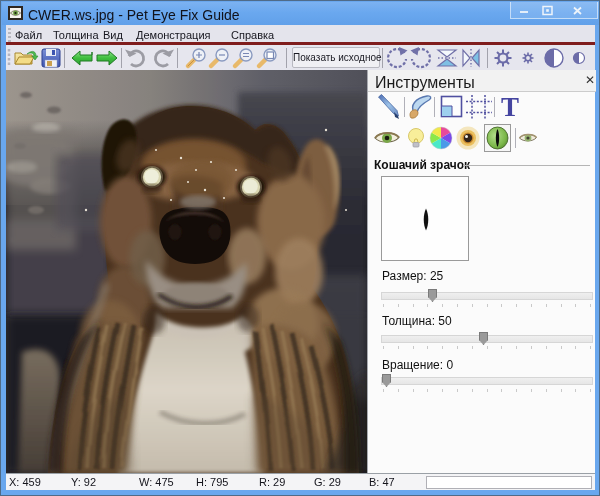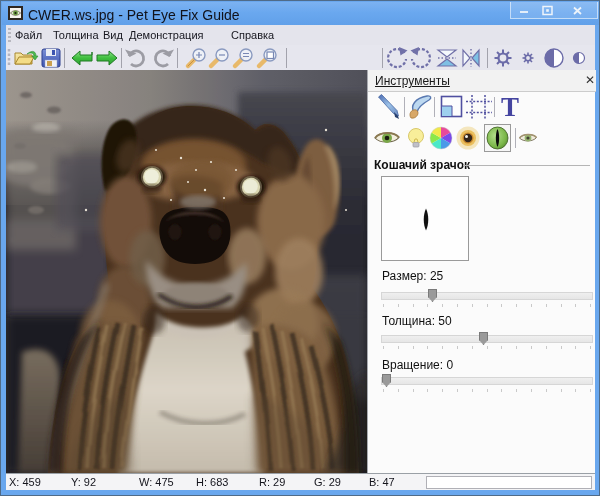"Файл" #menubar { border-bottom: 1px solid #7f1d1d -> 7px solid #7f1d1d }
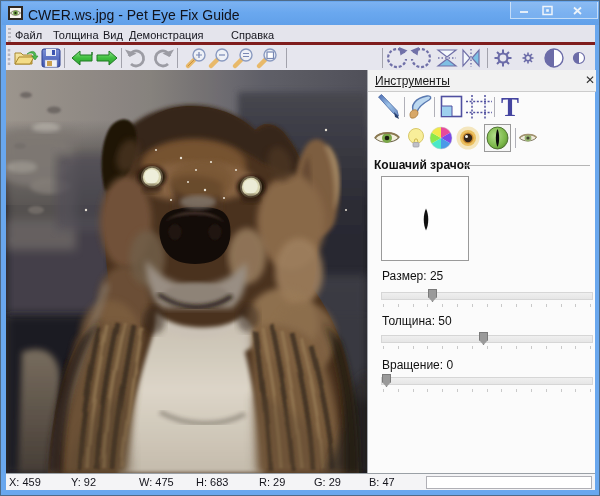"Демонстрация" span { left: 123px -> 130px }
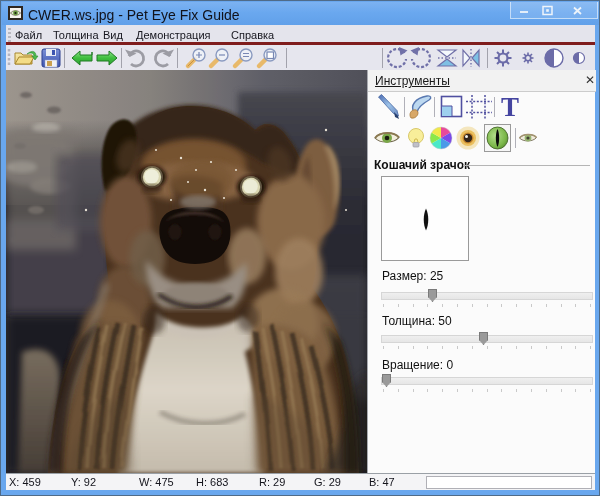"Показать исходное" div { html: none -> <div>Показать исходное</div> }
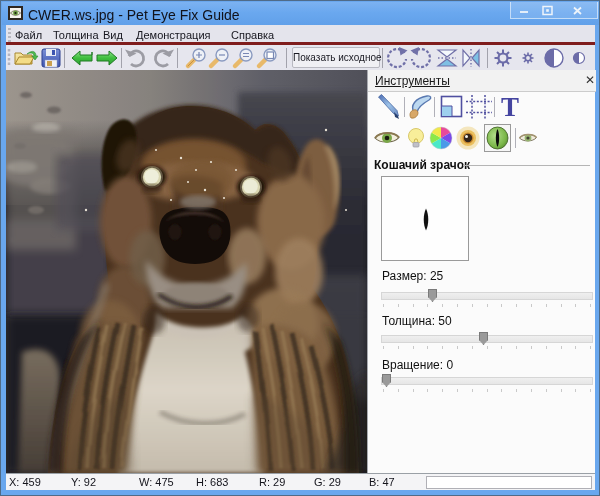"Инструменты" #panel .hdr .t { font-size: 12px -> 16px; text-decoration: underline -> none }
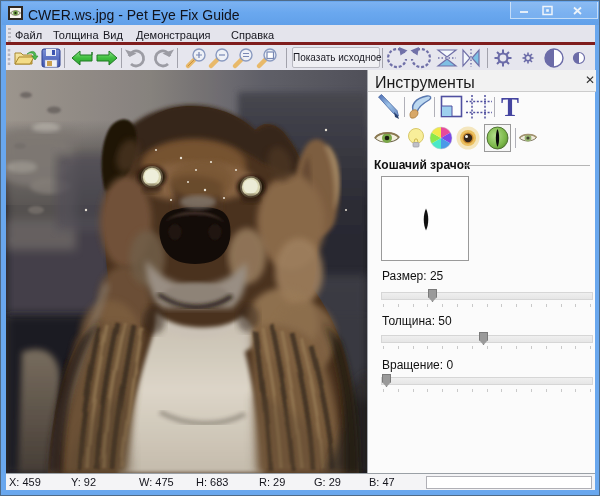"H: 683" span { text: 683 -> 795 }
